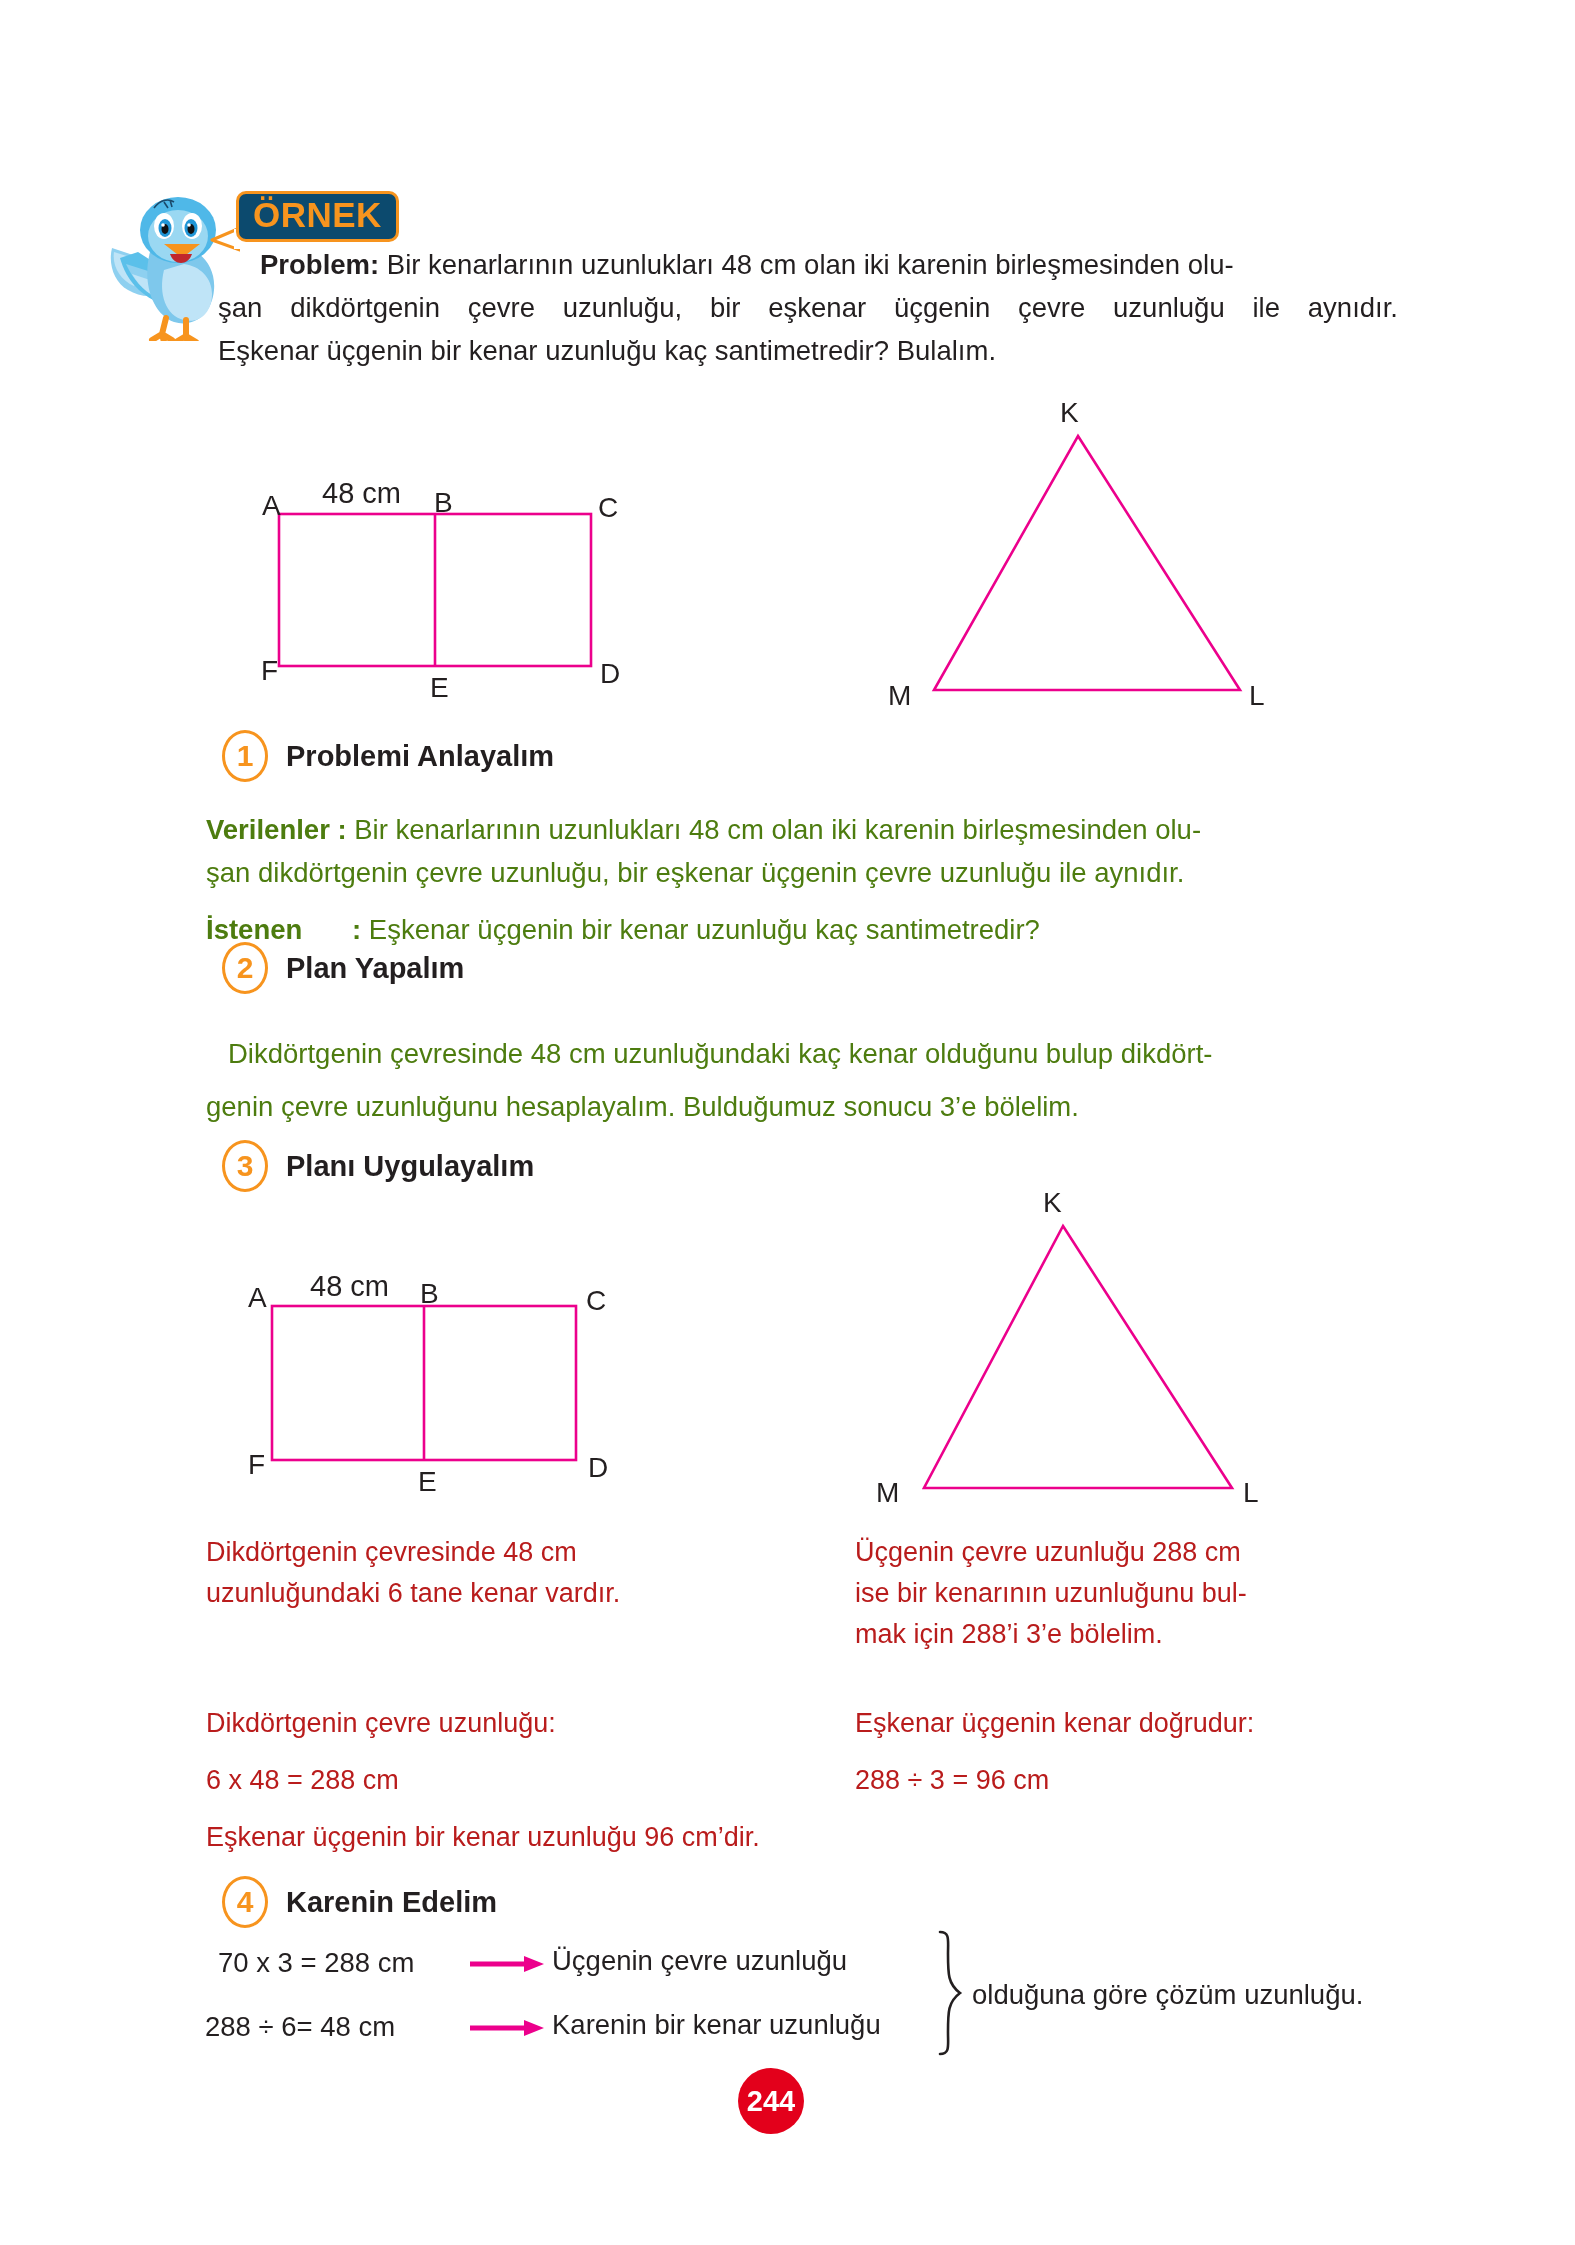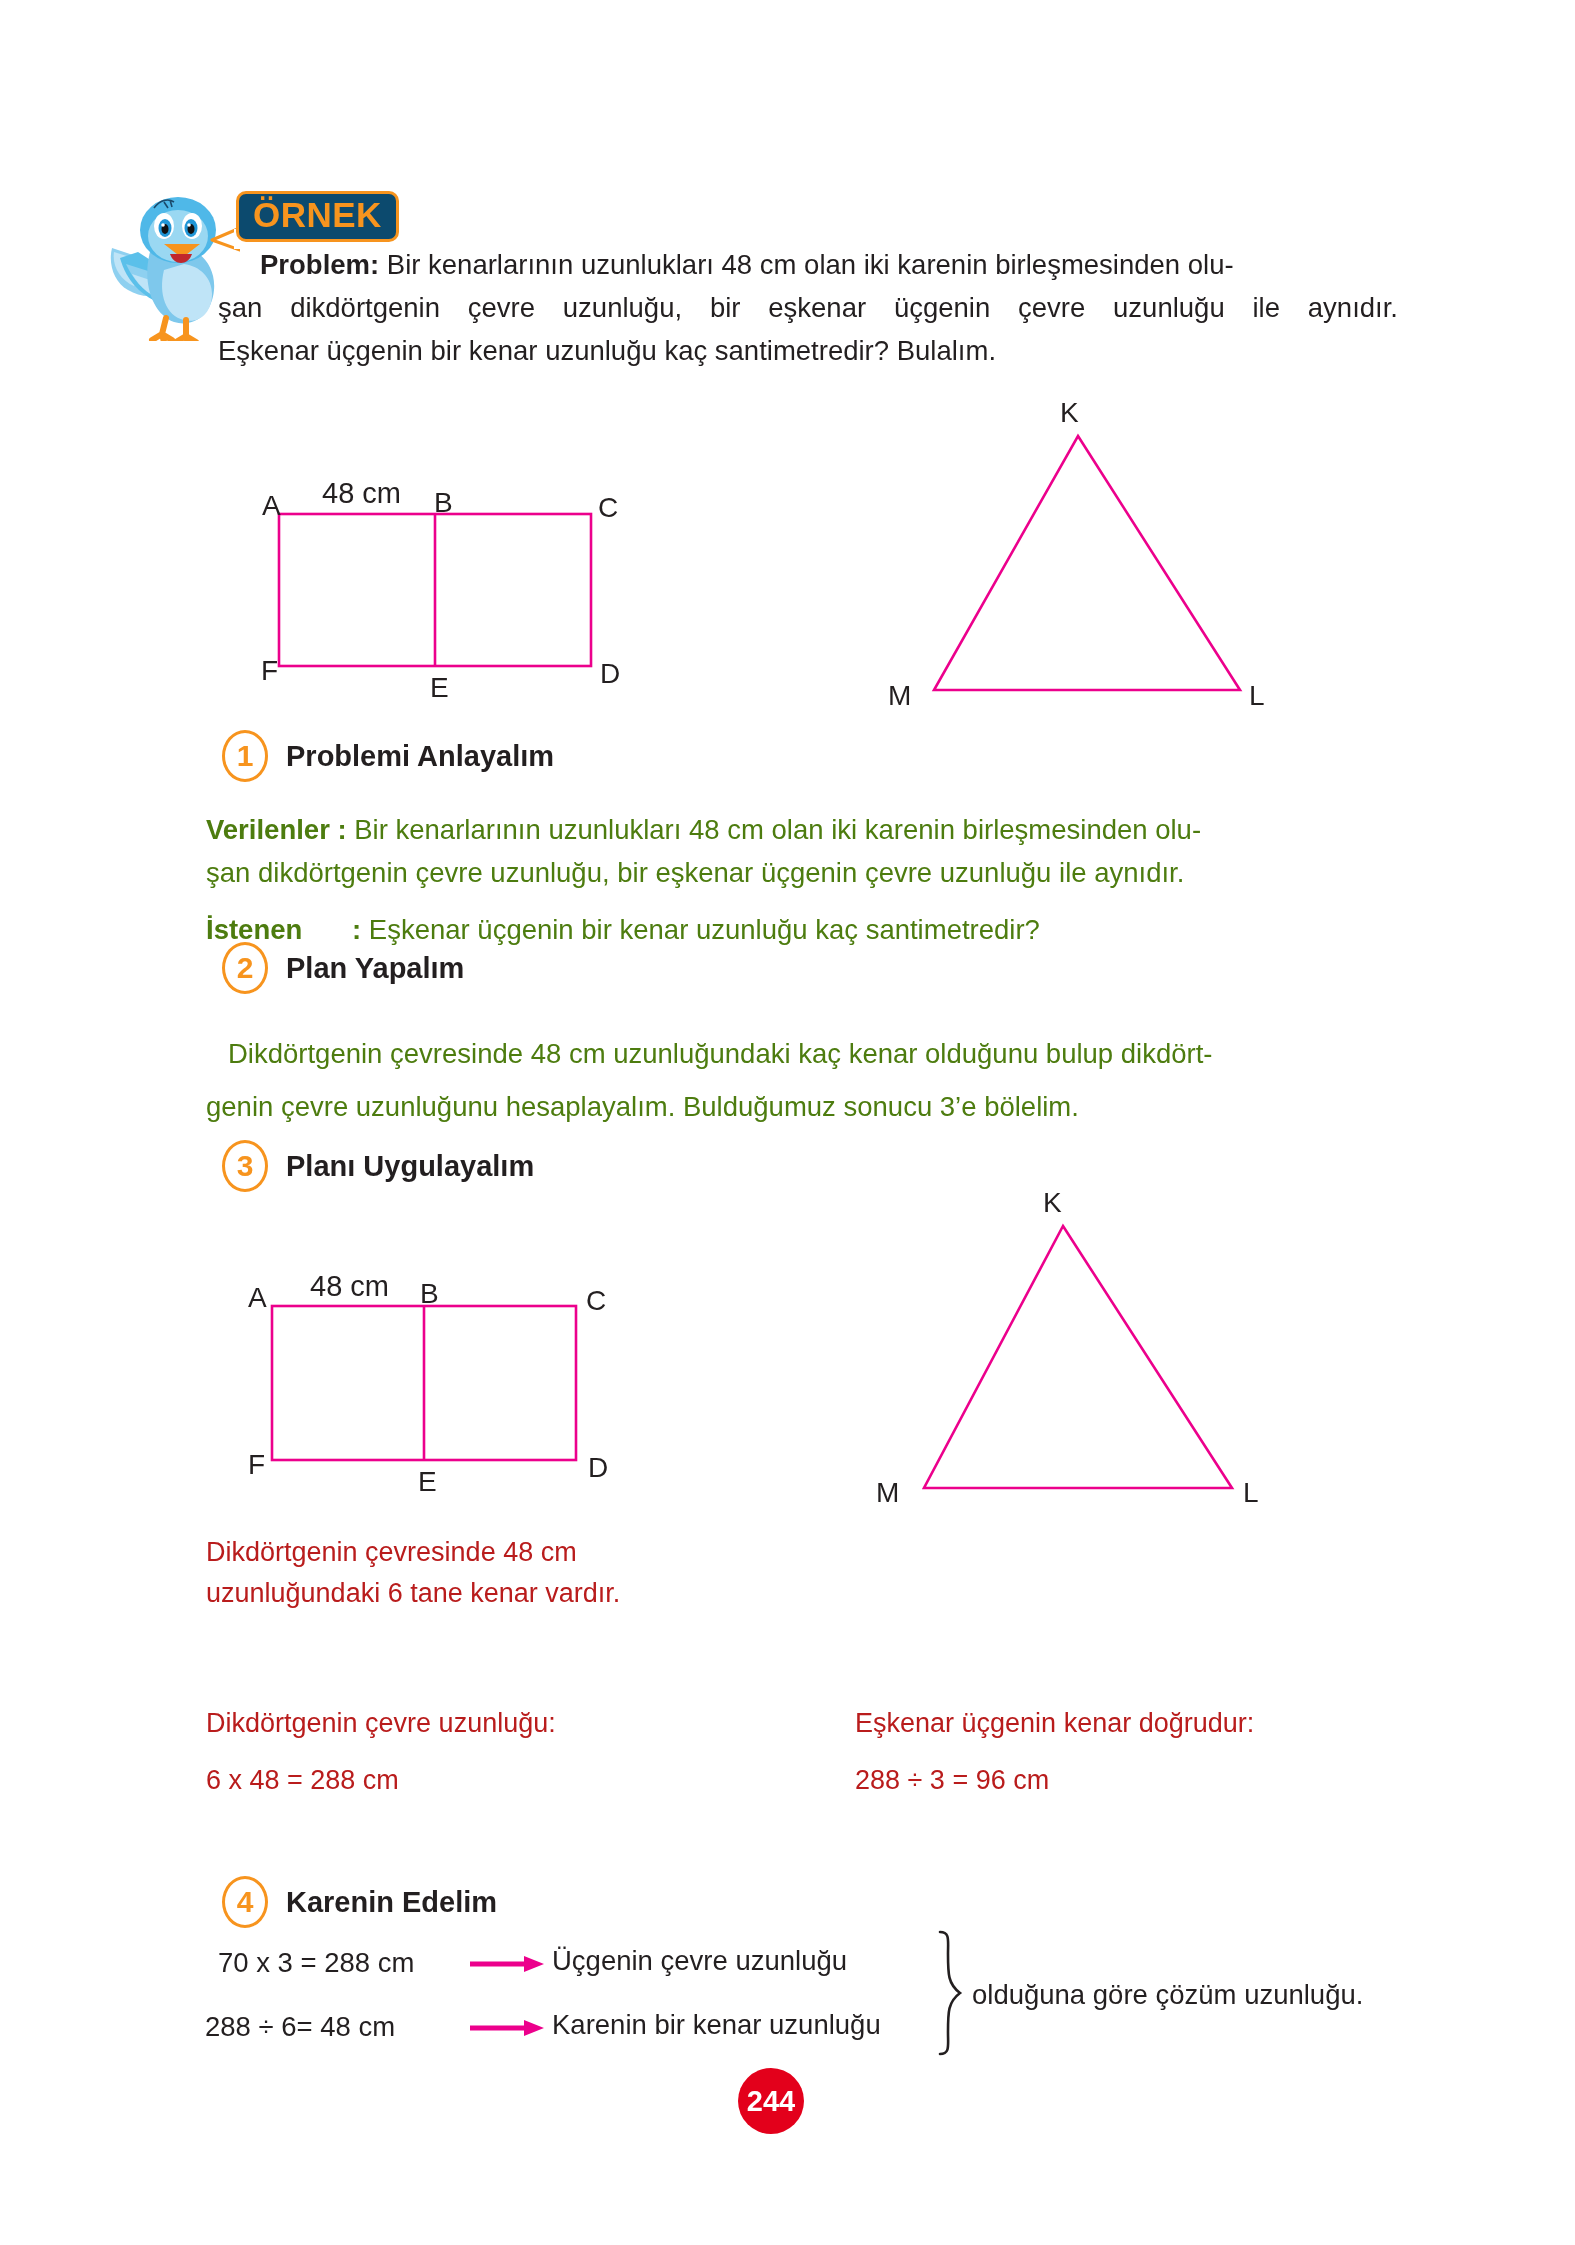"Üçgenin çevre uzunluğu 288 cm" div.col-text { html: none -> <div> <div>Üçgenin çevre uzunluğu 288 cm</div> <div>ise bir kenarının uzunluğunu bul-</div> <div>mak için 288’i 3’e bölelim.</div> </div> }
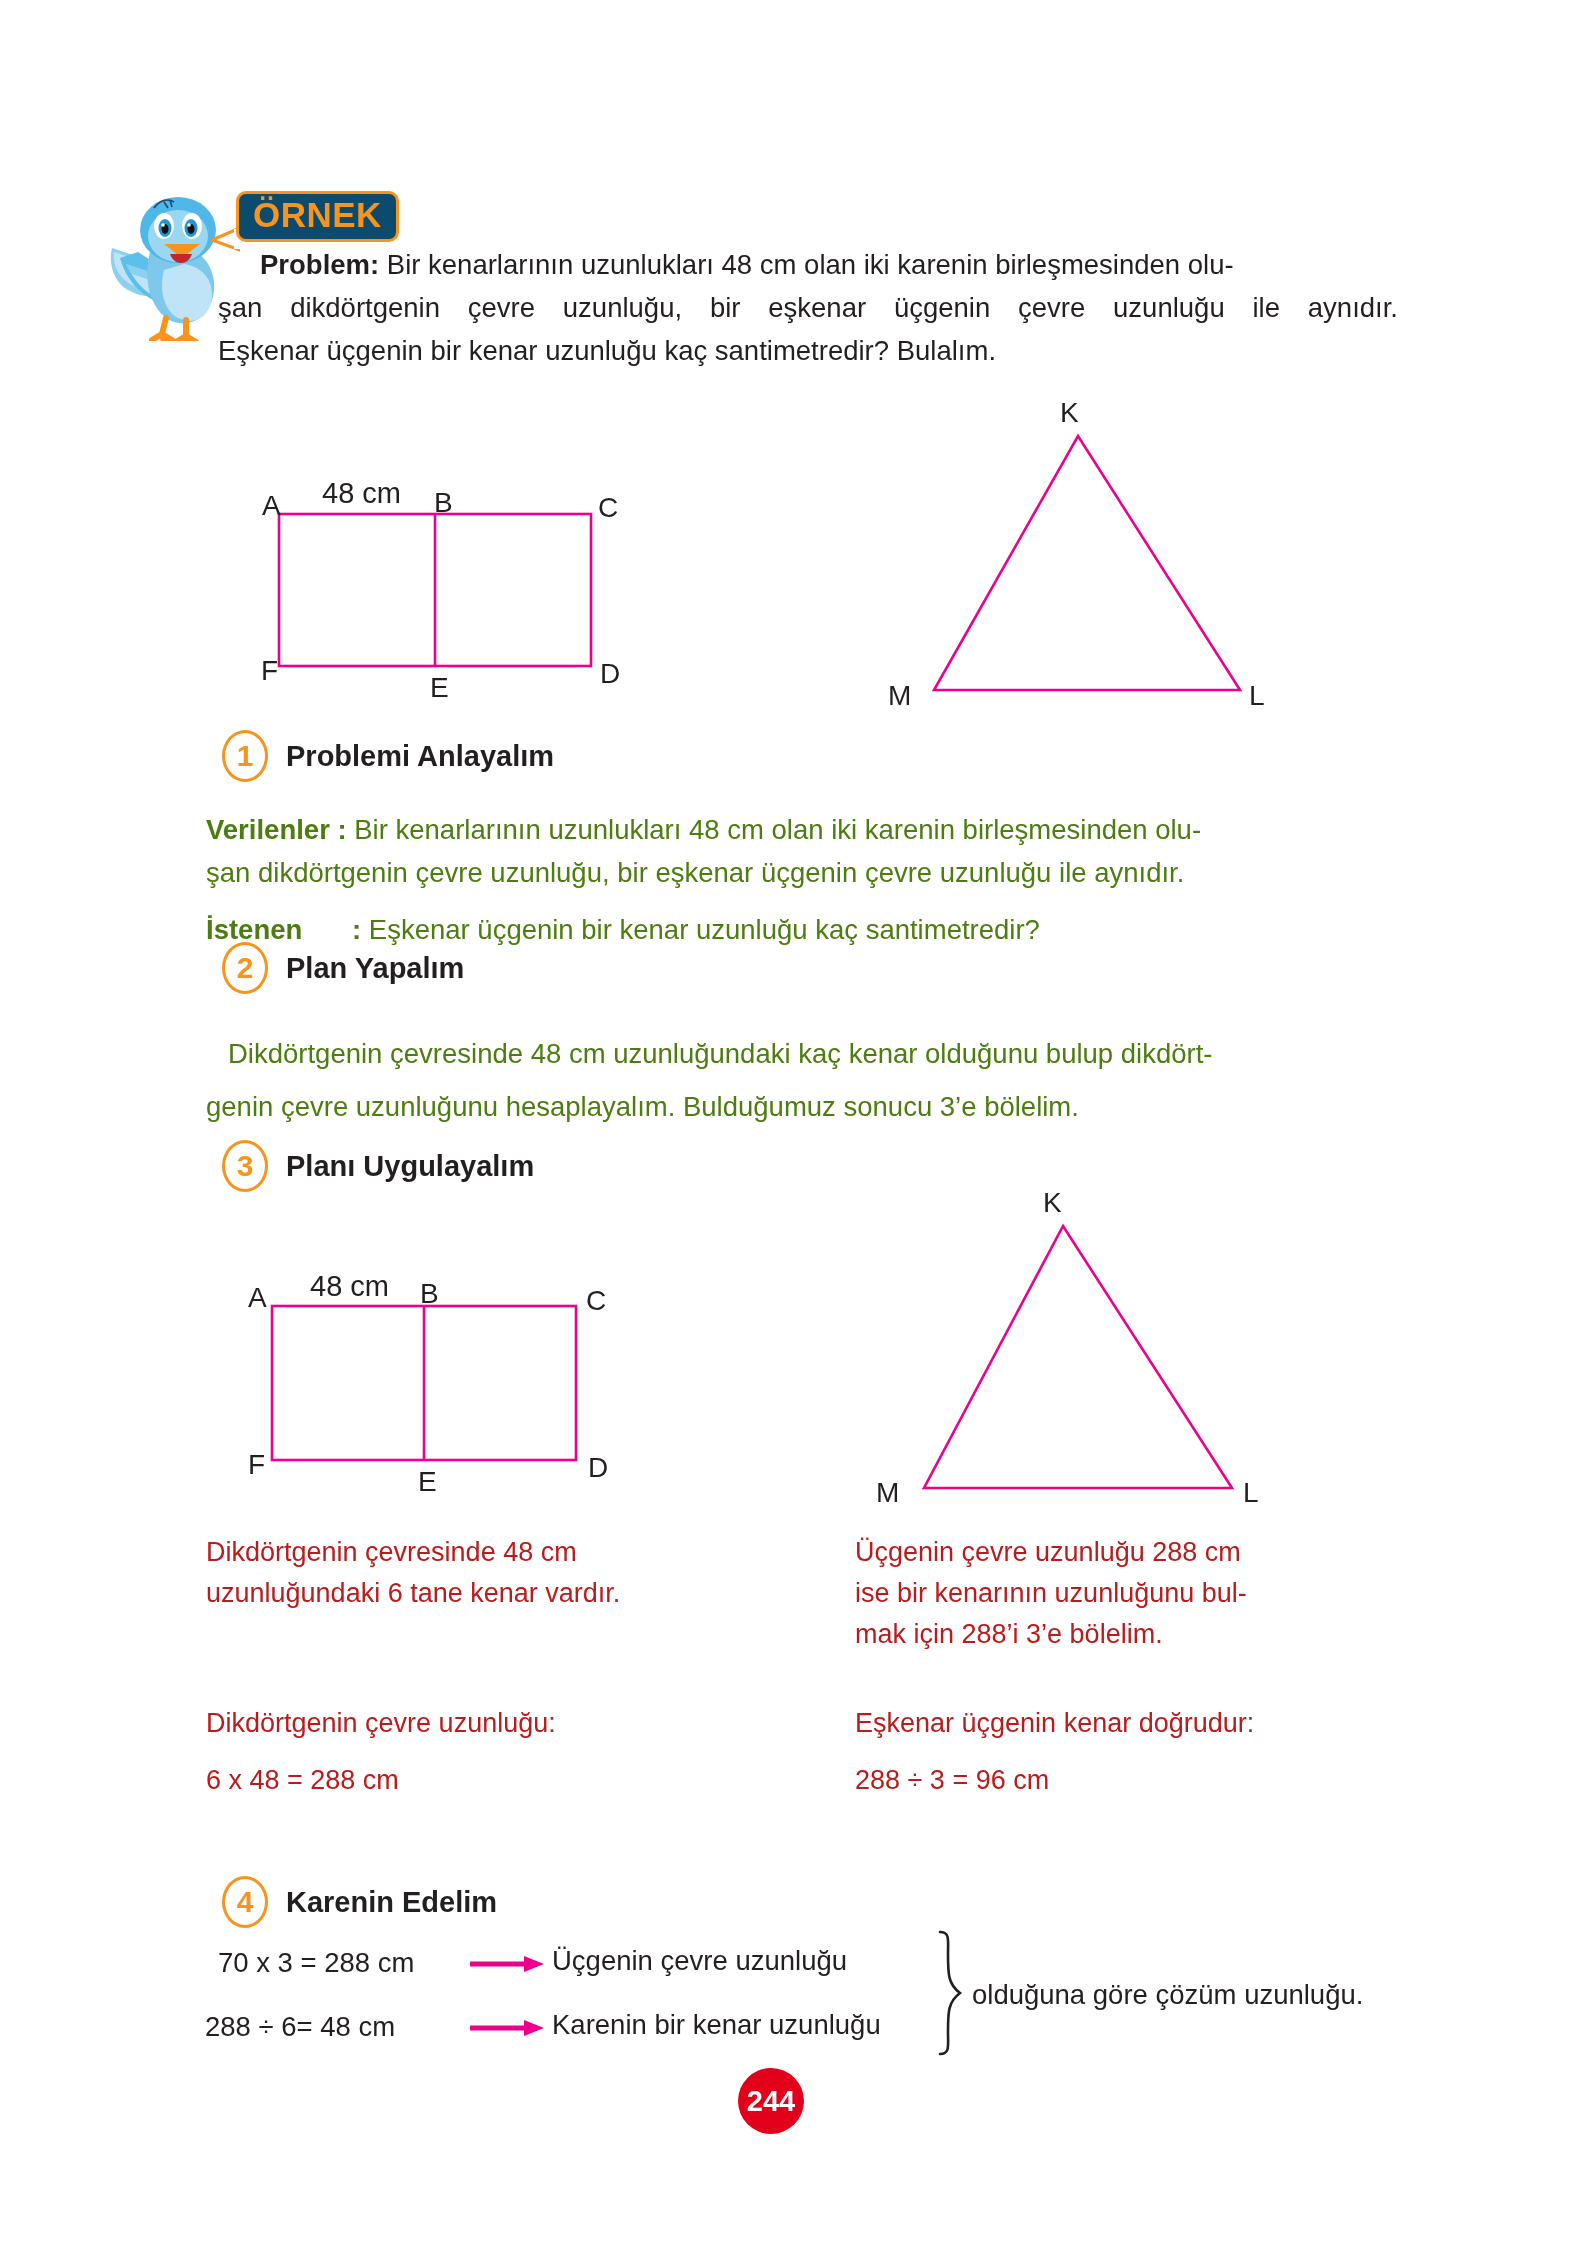"Eşkenar üçgenin bir kenar uzunluğu 96" div.col-text { html: none -> <div>Eşkenar üçgenin bir kenar uzunluğu 96 cm’dir.</div> }
